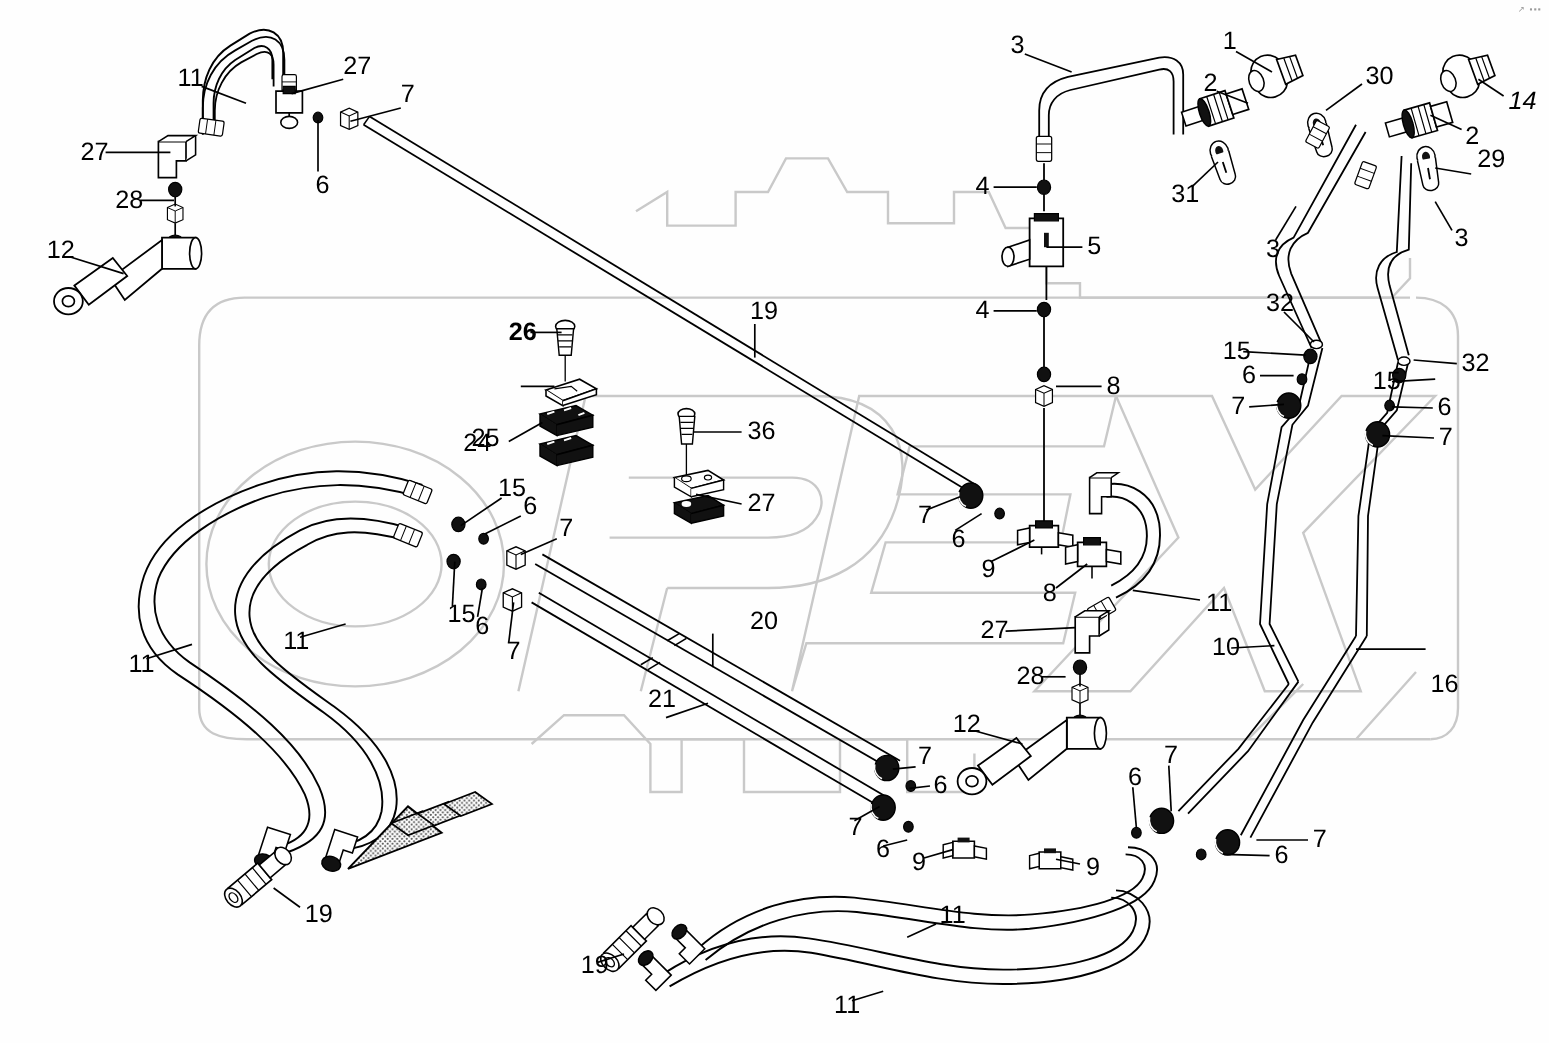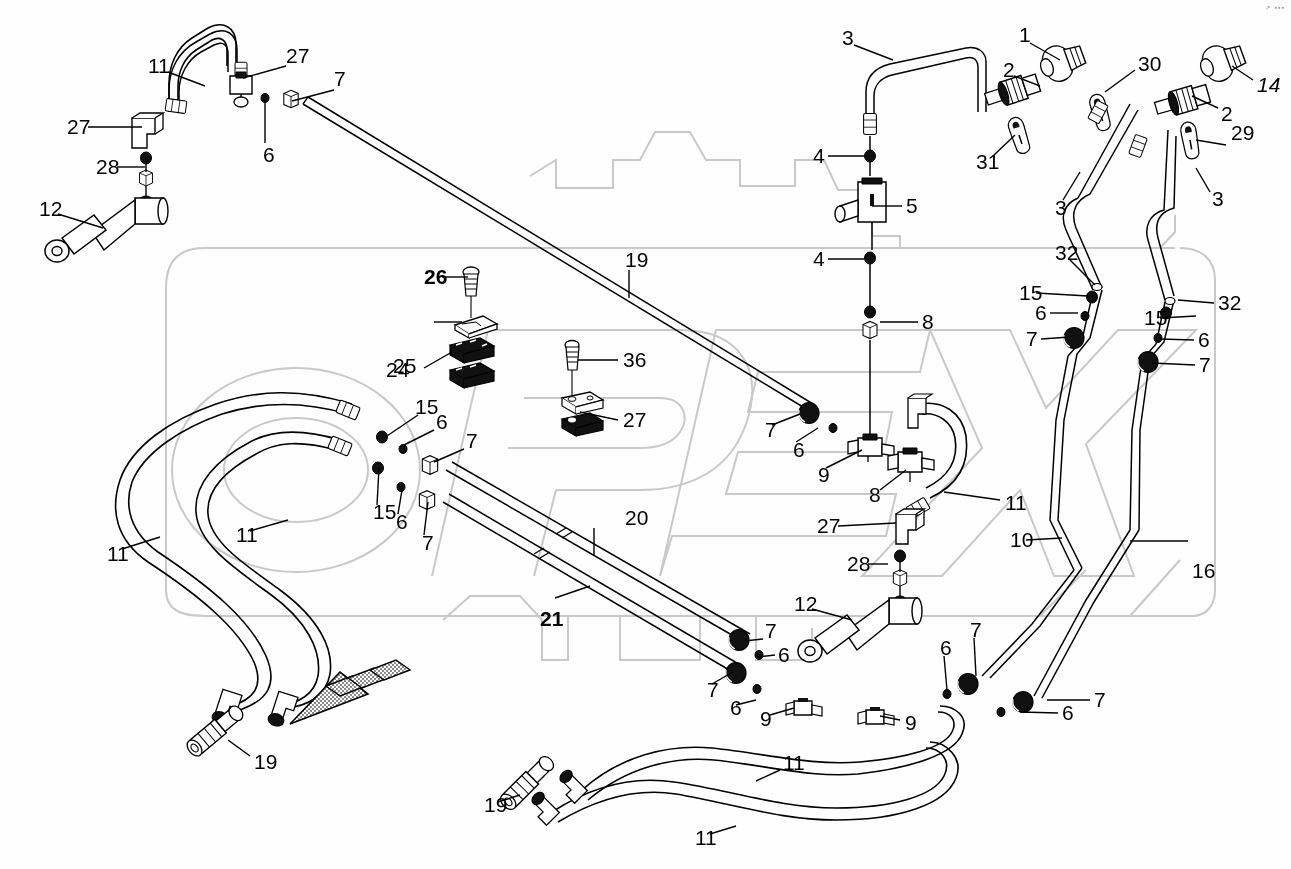"21" div.lbl { font-weight: bold -> none; top: 608px -> 572px }
